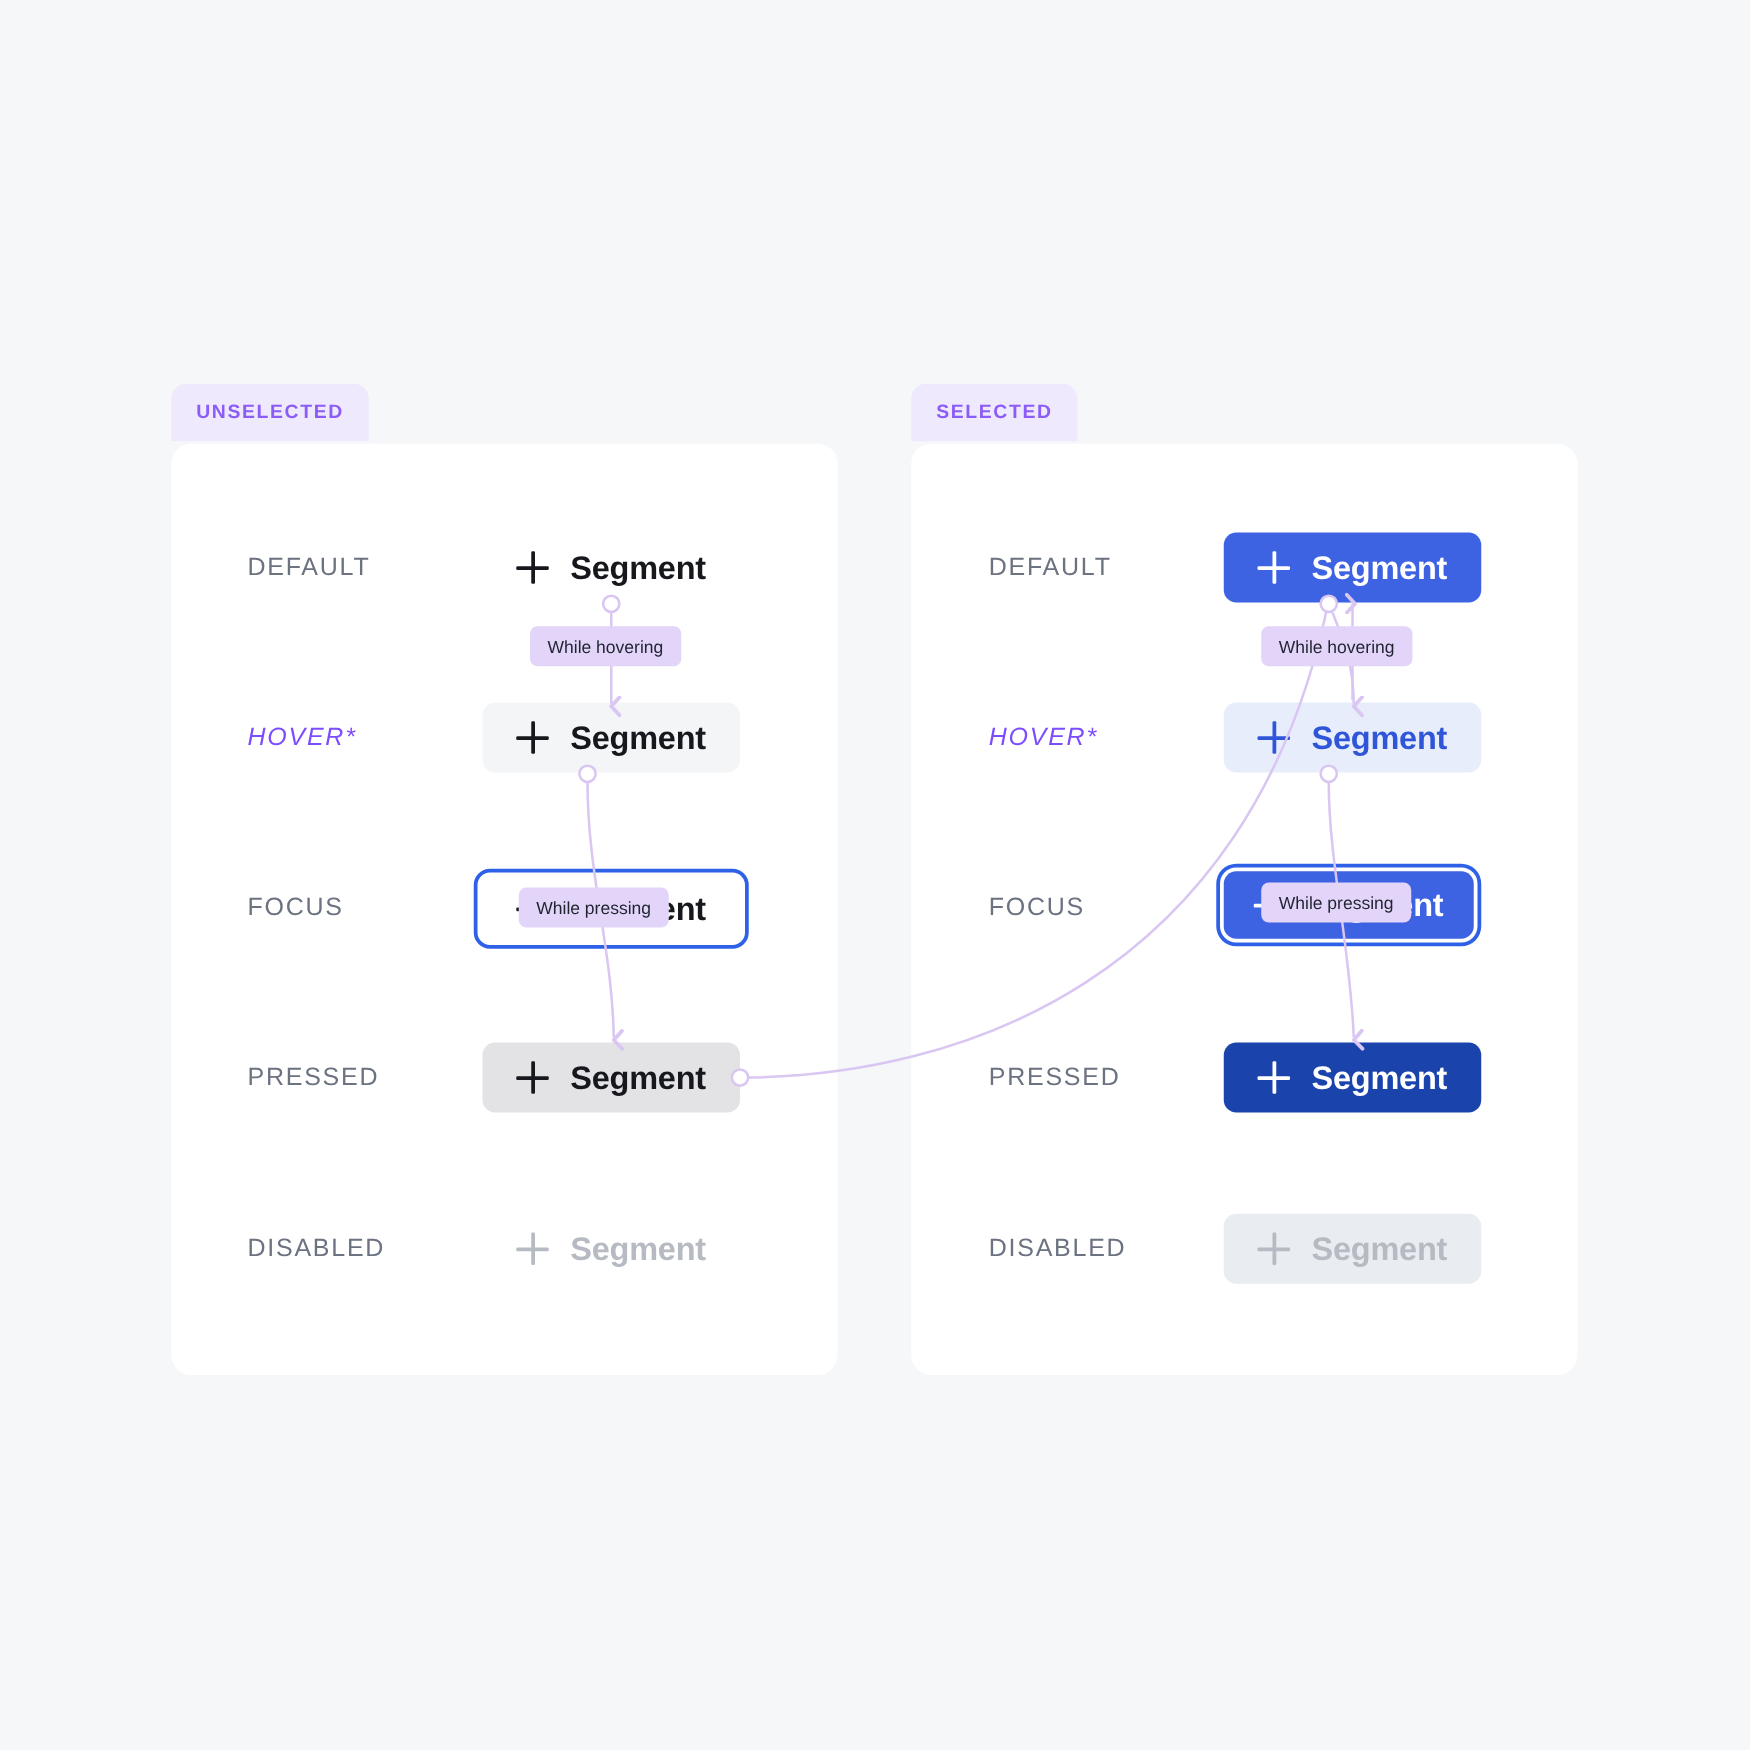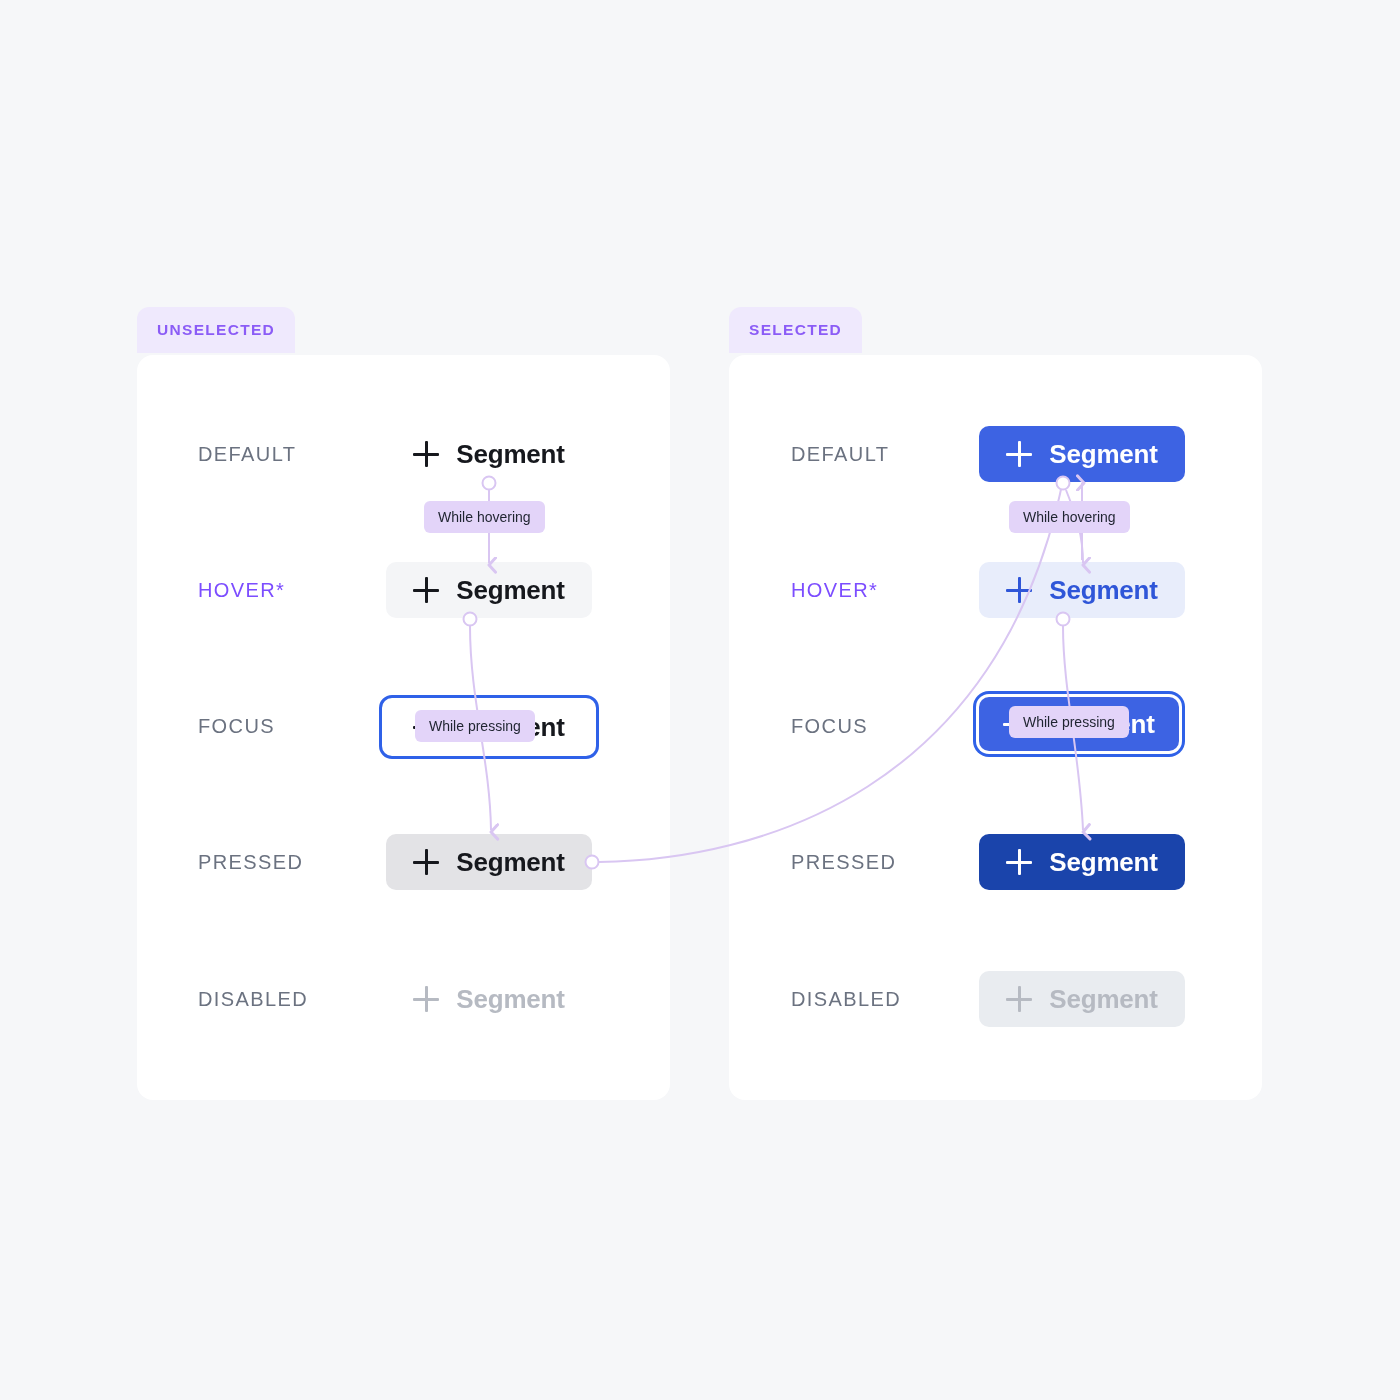"HOVER*" .row-label.accent { font-style: none -> italic }
